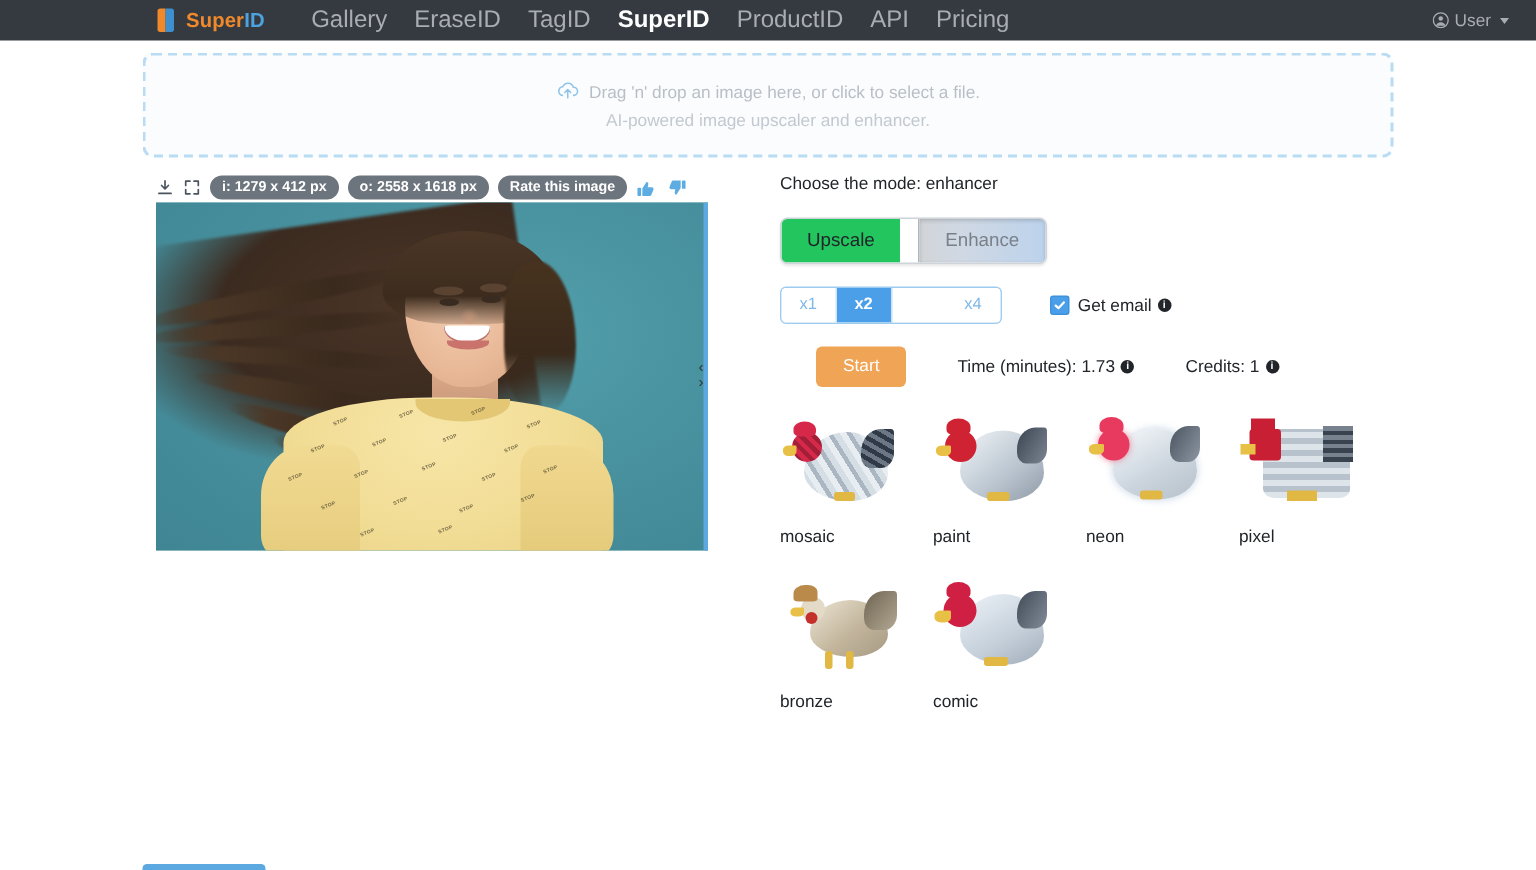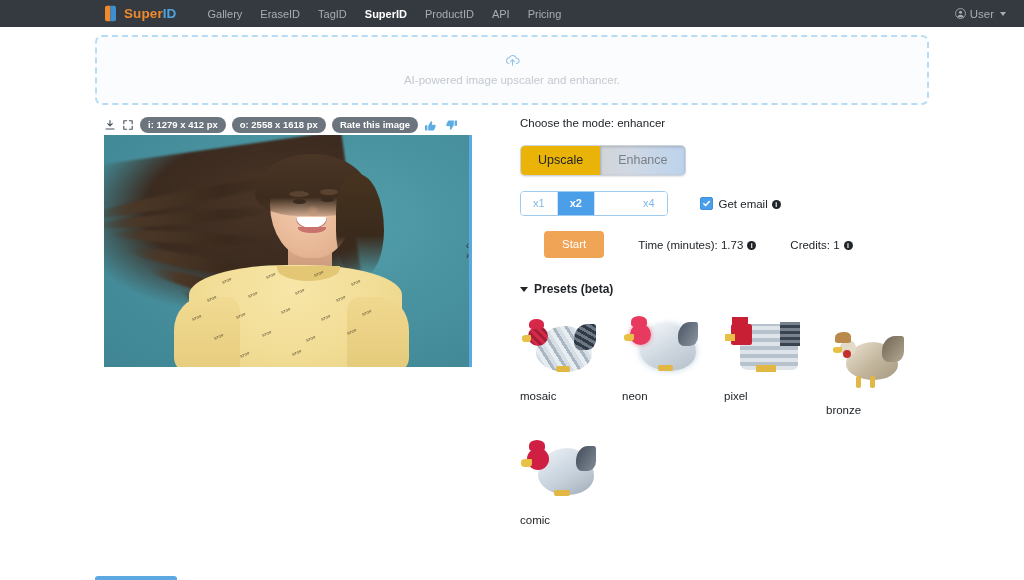"Gallery" .nav-link { font-size: 11px -> 16px }
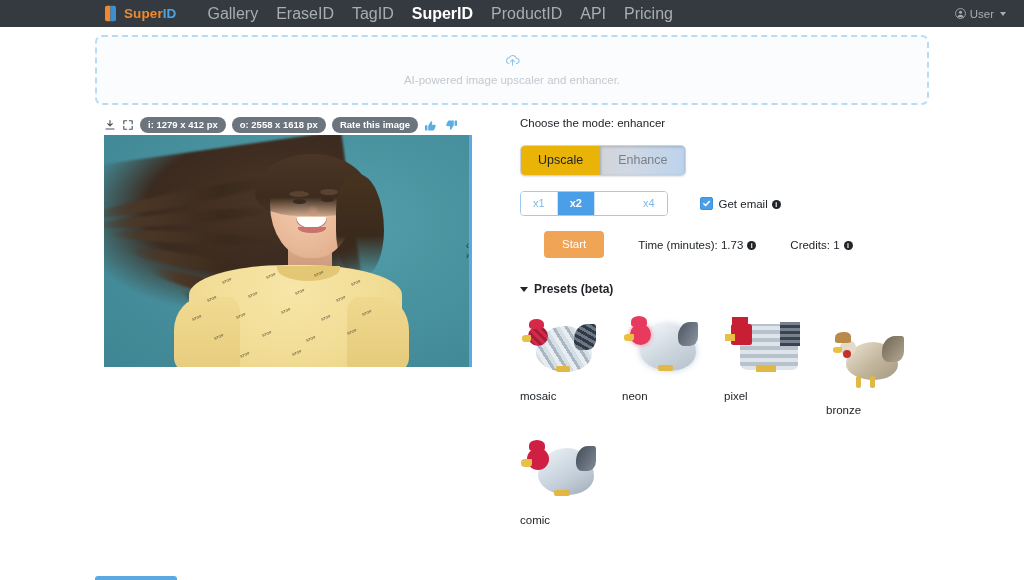"Drag 'n' drop an image" span { html: none -> <span>Drag 'n' drop an image here, or click to select a file.</span> }
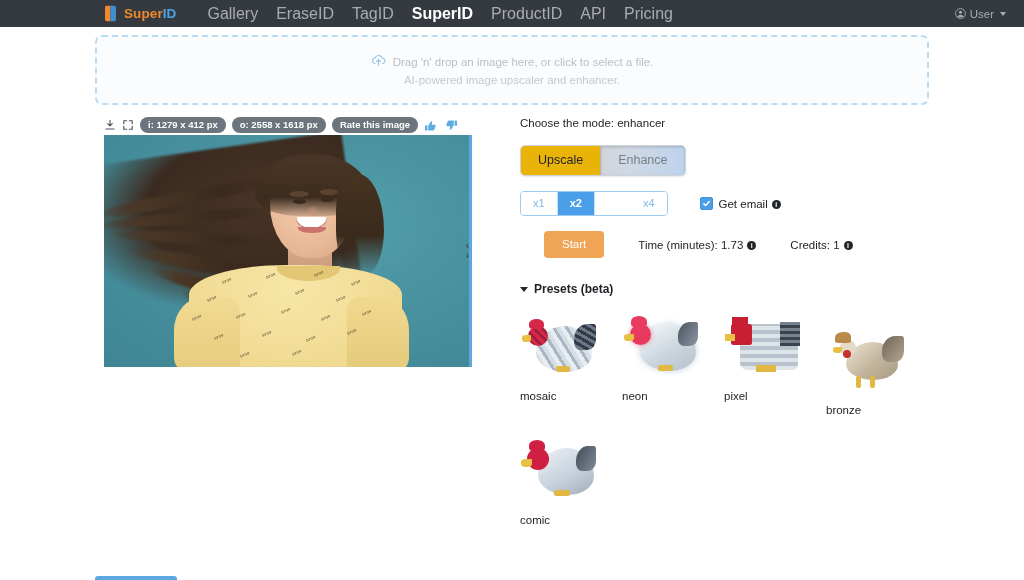"Upscale" .mode-btn { background: #eab308 -> #22c55e }
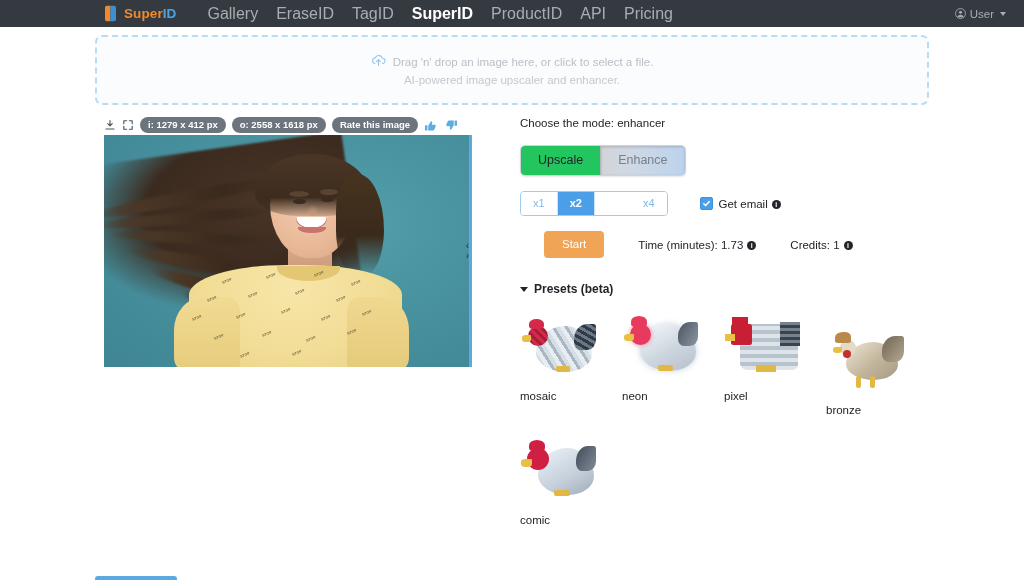"Enhance" .mode-btn.active { margin-left: none -> 12px }
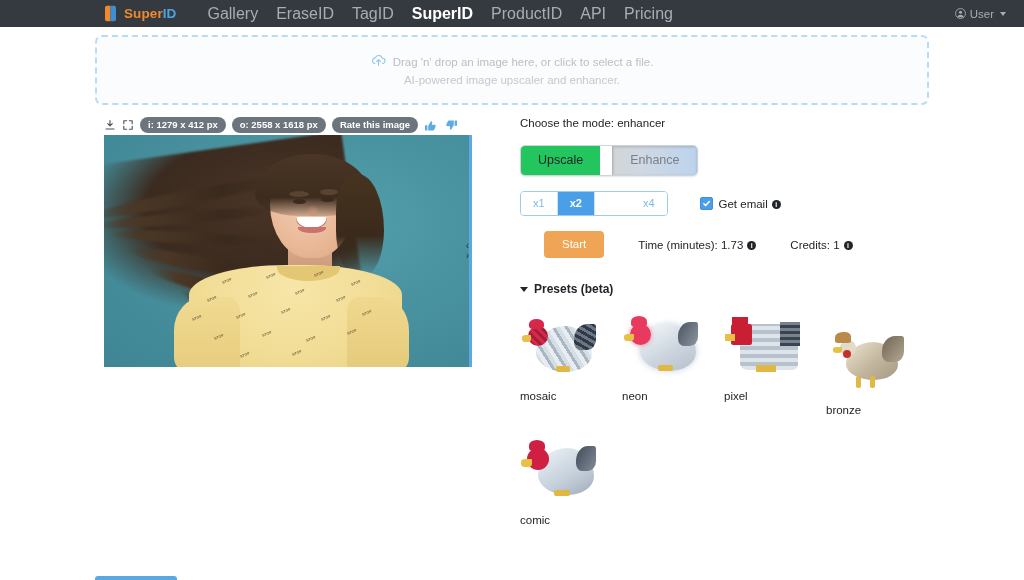"Presets (beta)" div.section-hdr { html: <div> <span></span> <span>Presets (beta)</span> </div> -> none }
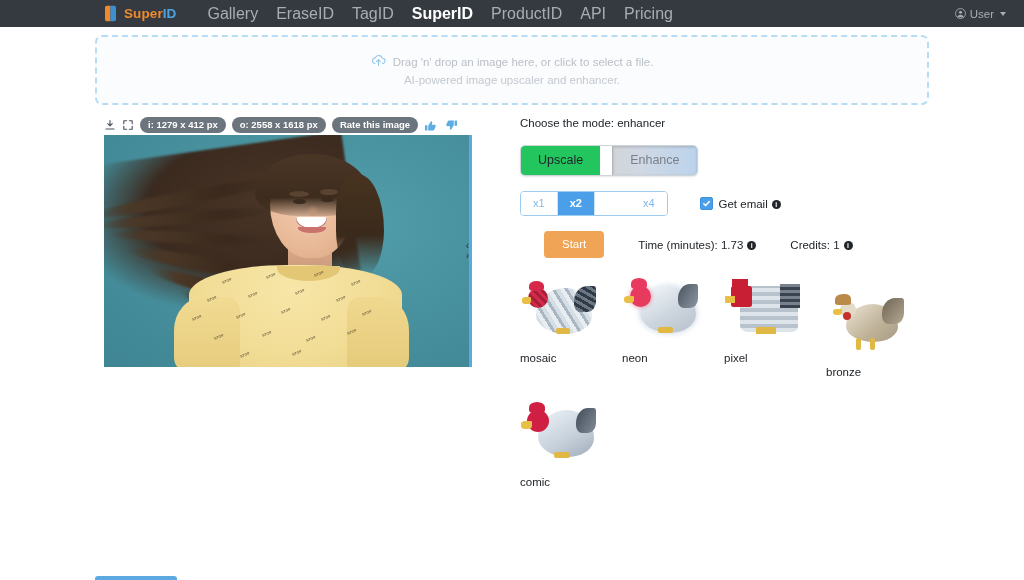"paint" div.preset { html: none -> <div> <div> <div></div> <div></div> <div></div> <div></div> <div></div> <div></div> </div> <div>paint</div> </div> }
